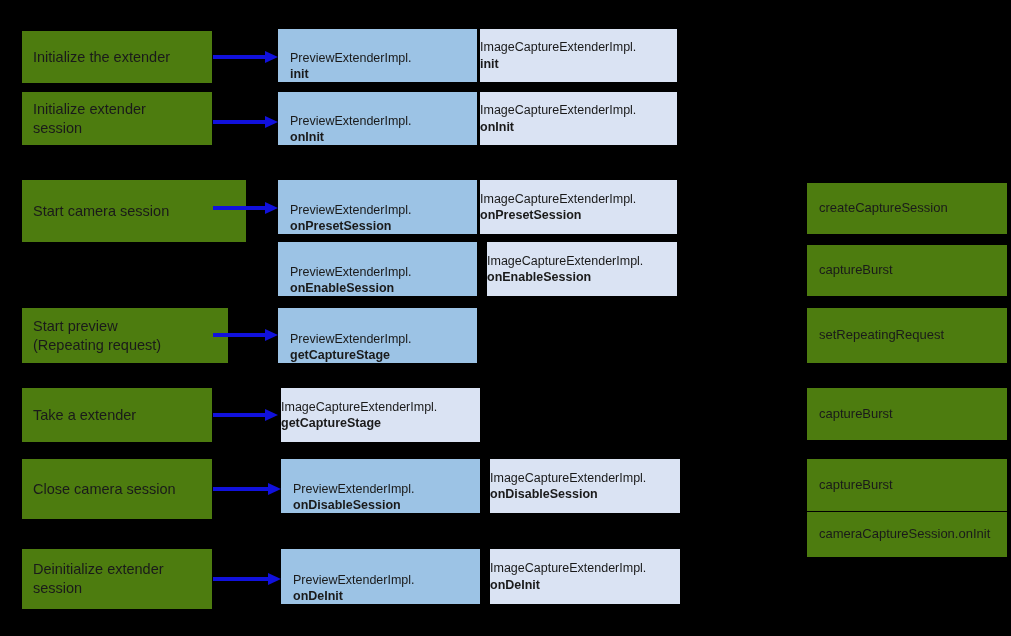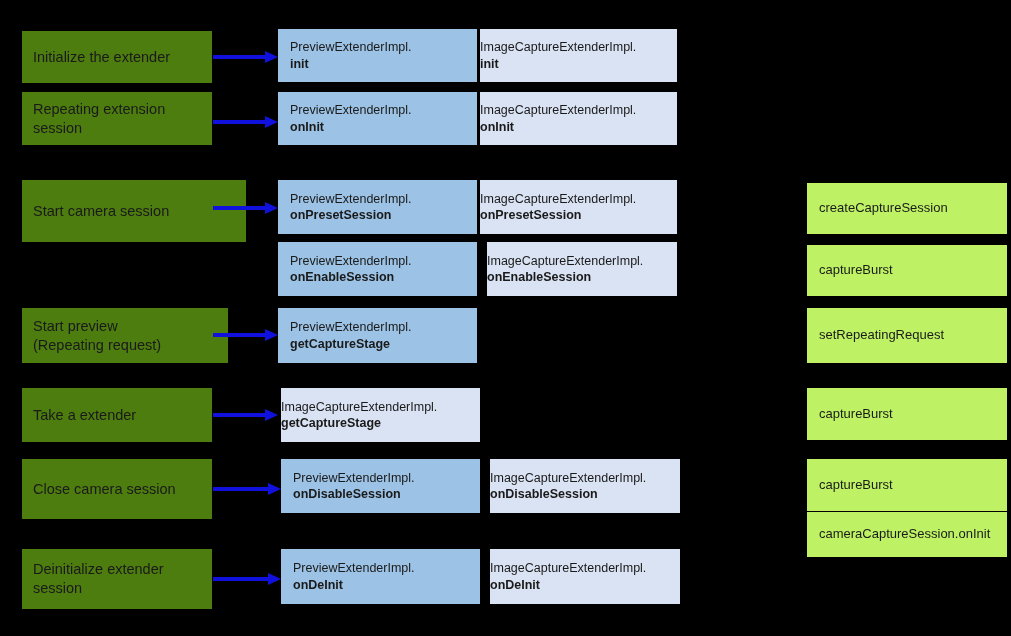"PreviewExtenderImpl." .api-dark { justify-content: none -> flex-end }
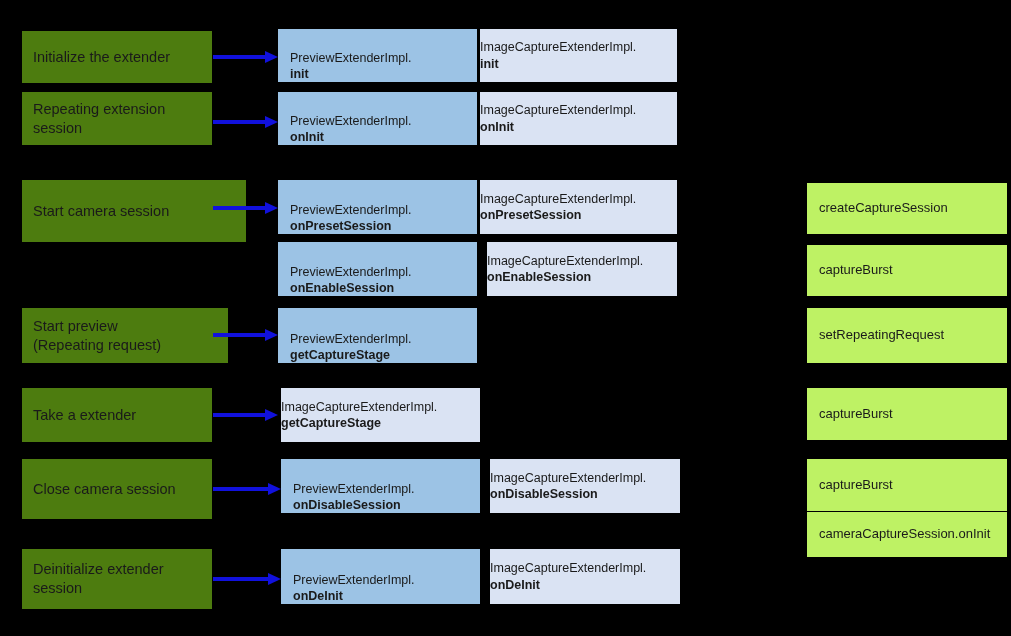"Repeating extension" span.l1 { text: Repeating extension -> Initialize extender }
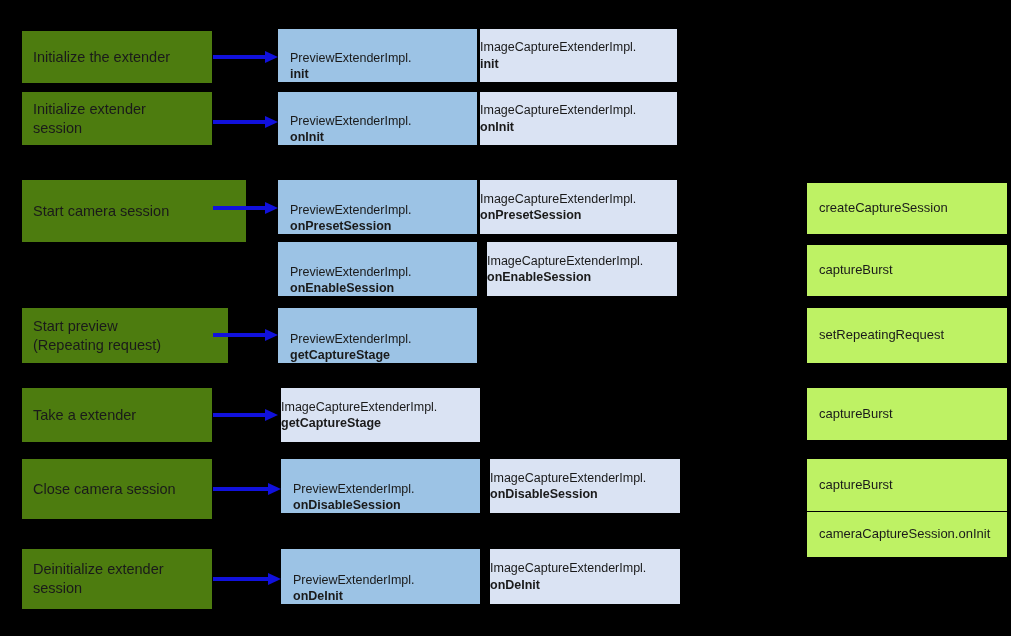"createCaptureSession" .camera { background: #bef264 -> #4d7c0f }
